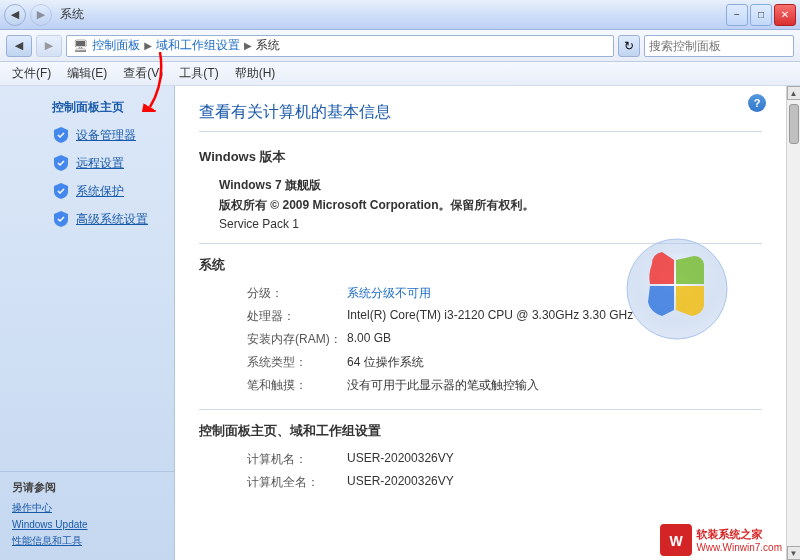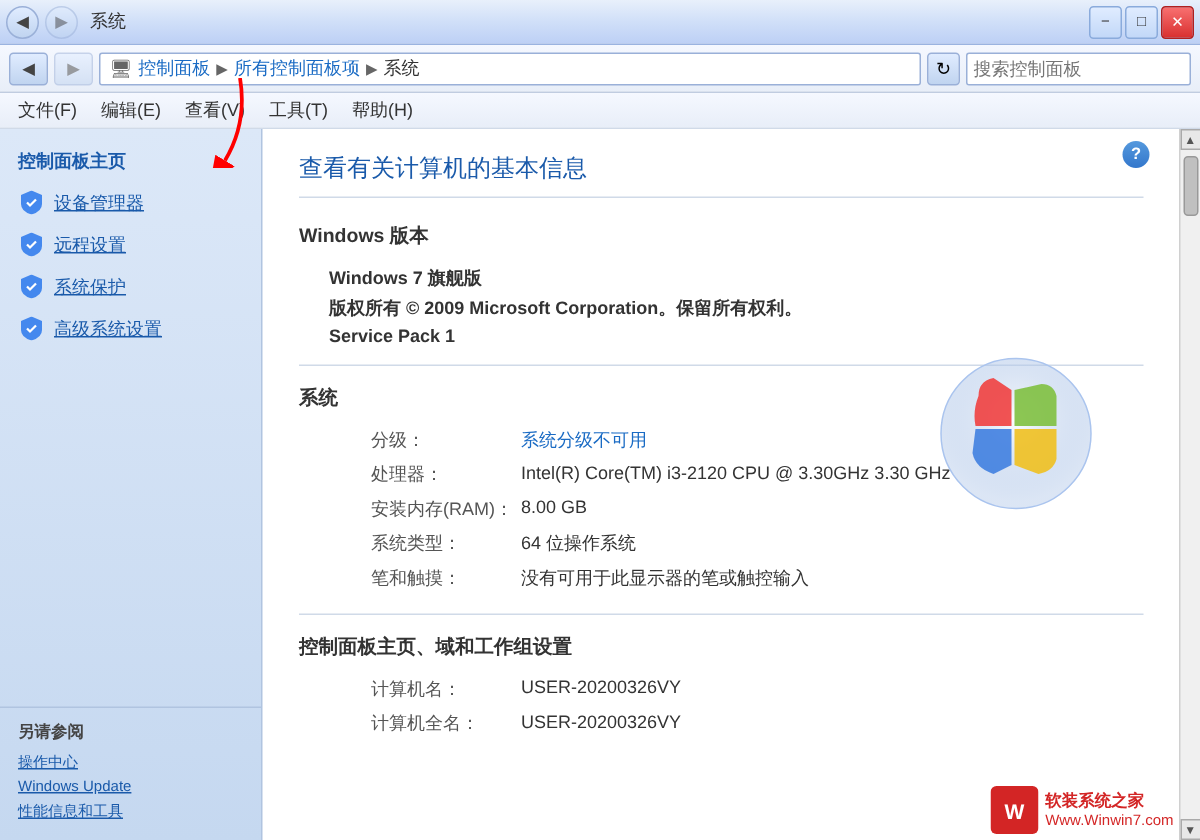"所有控制面板项" span.breadcrumb-item { text: 所有控制面板项 -> 域和工作组设置 }
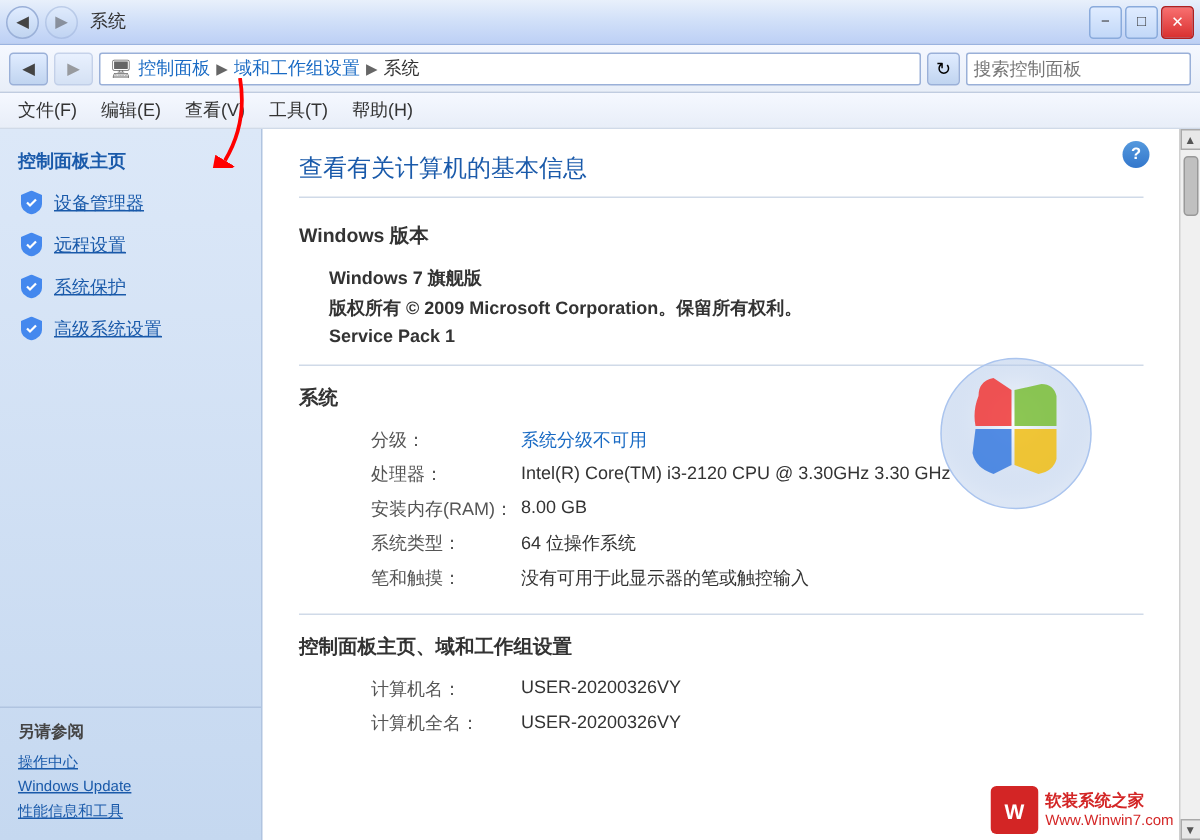"控制面板主页" .sidebar-section { margin-left: none -> 40px }
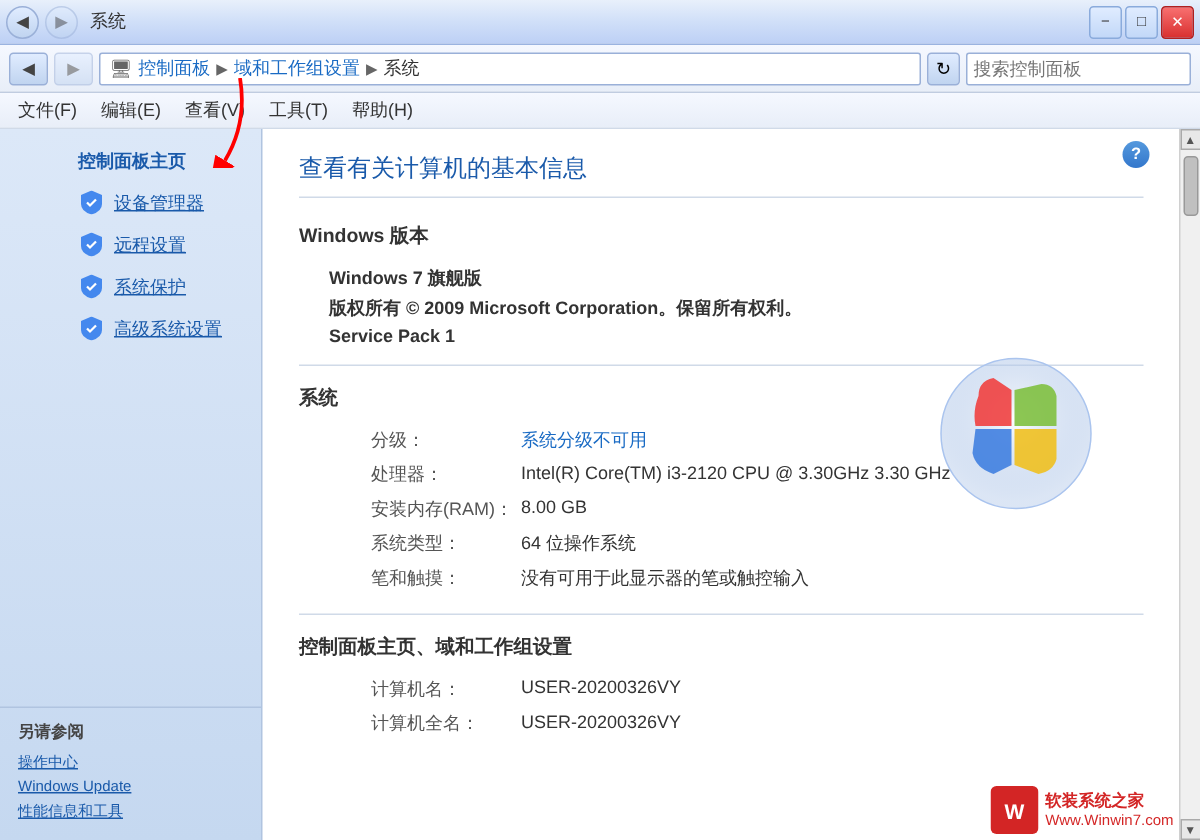"Service Pack 1" .service-pack { font-weight: bold -> none }
